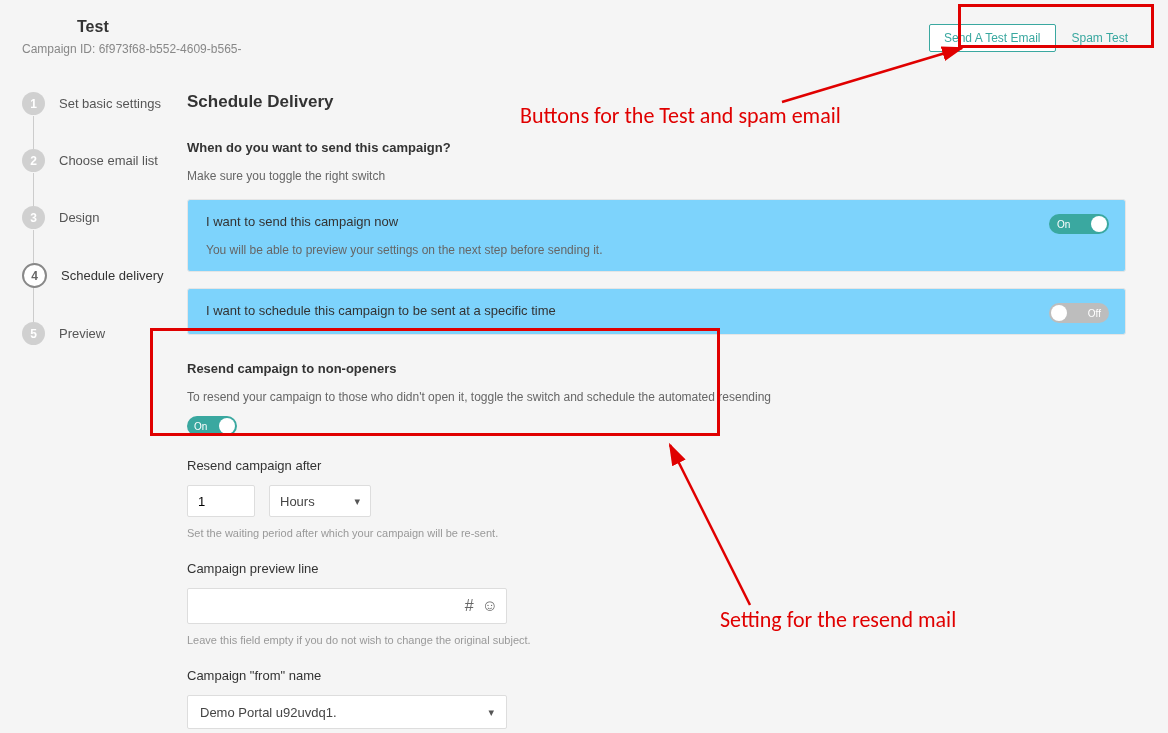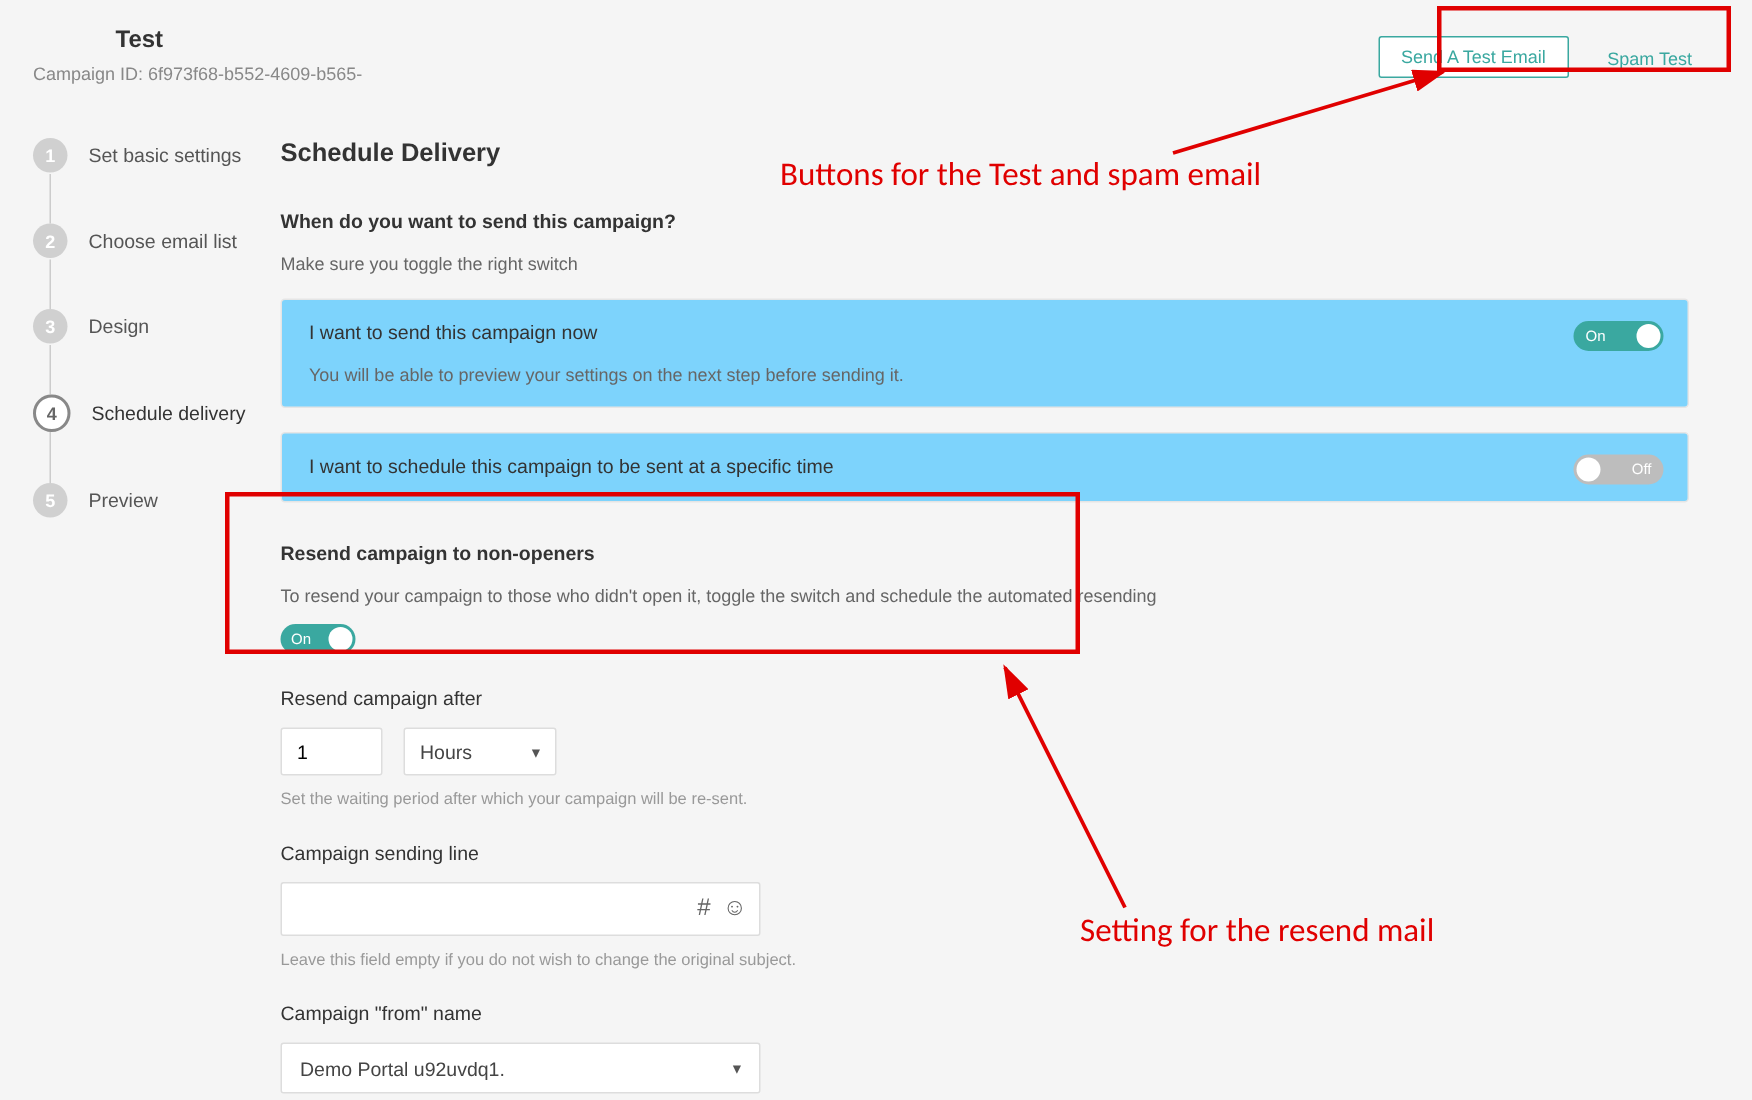"Send A Test Email" .header-right { align-items: flex-end -> none; gap: 16px -> 6px }
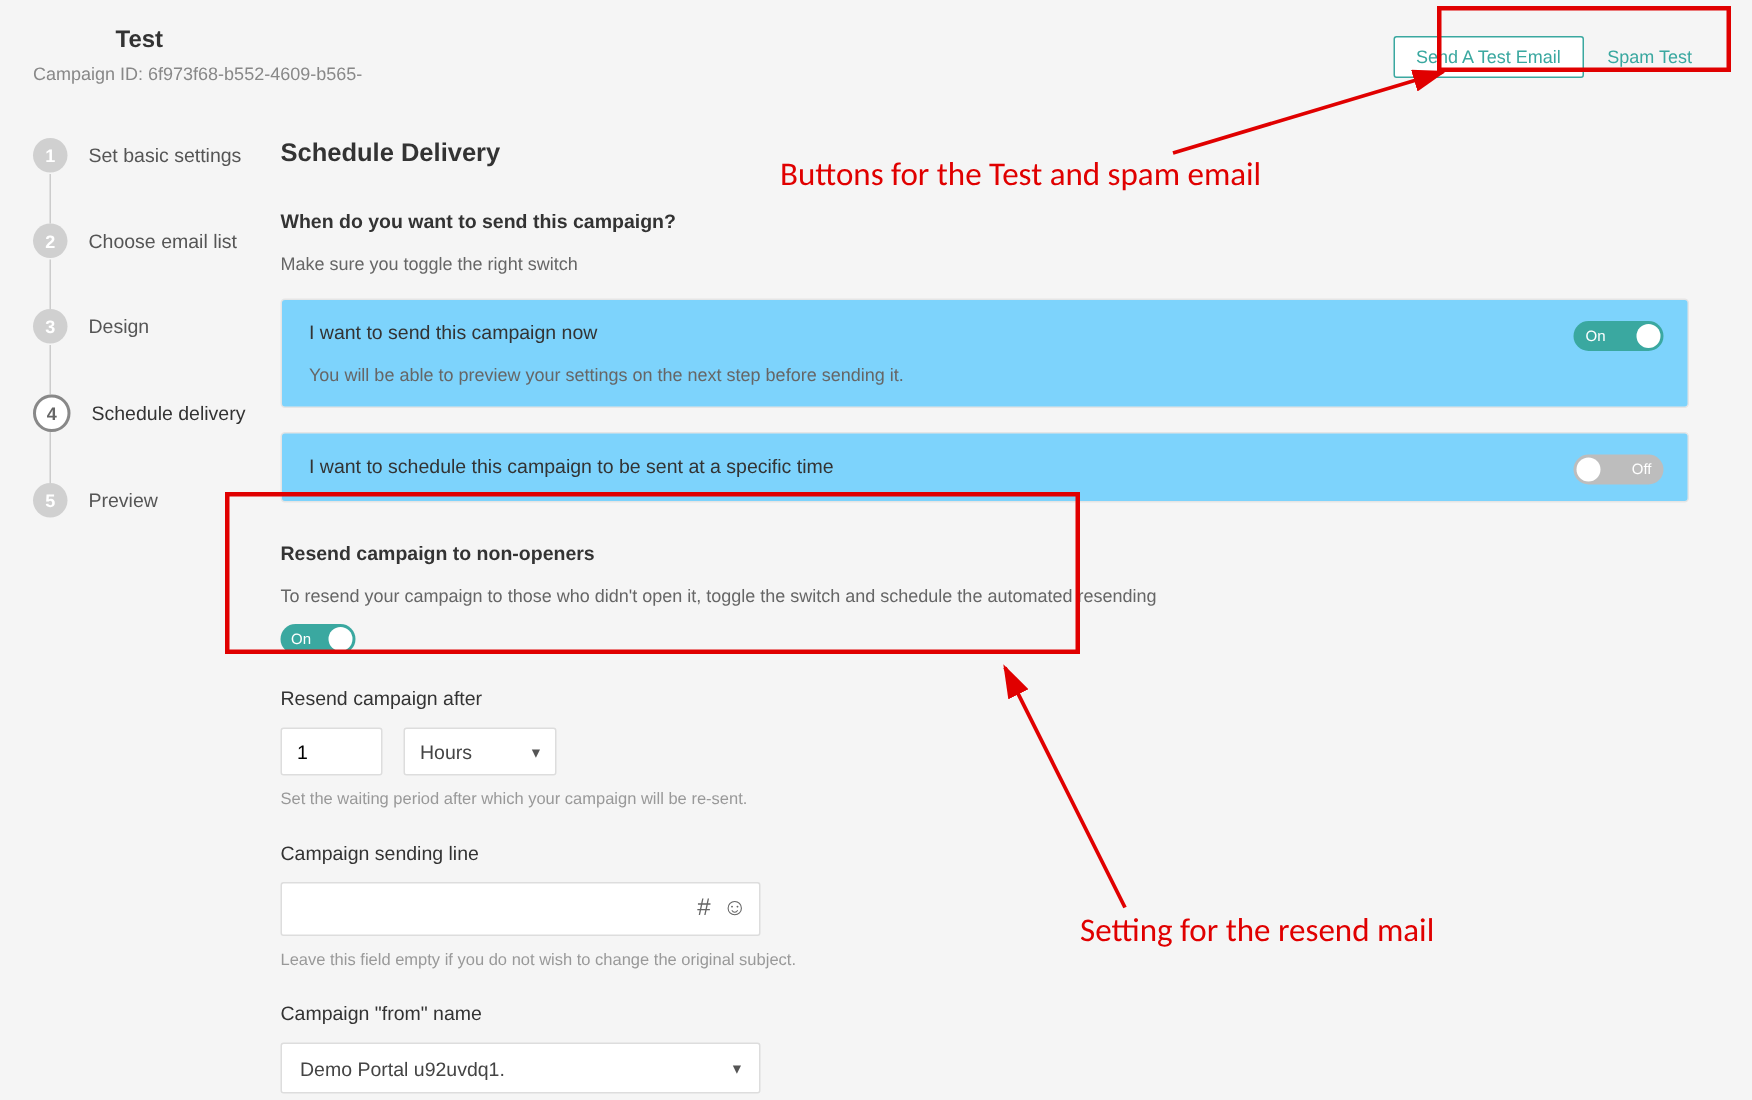"Campaign sending line" div.field-label { text: sending -> preview }
